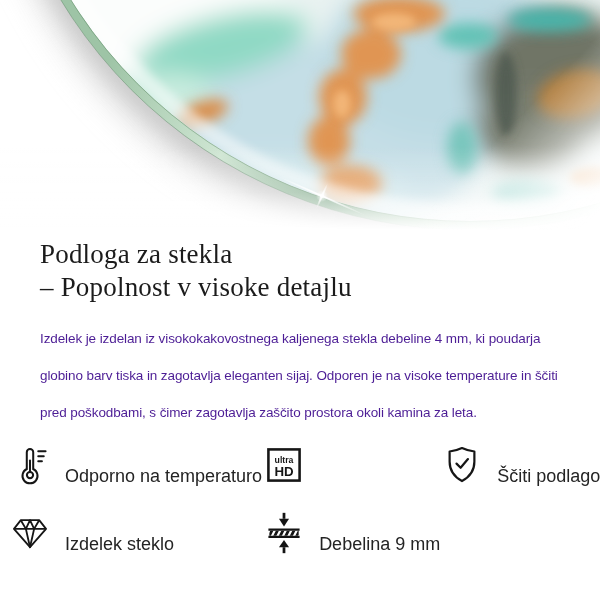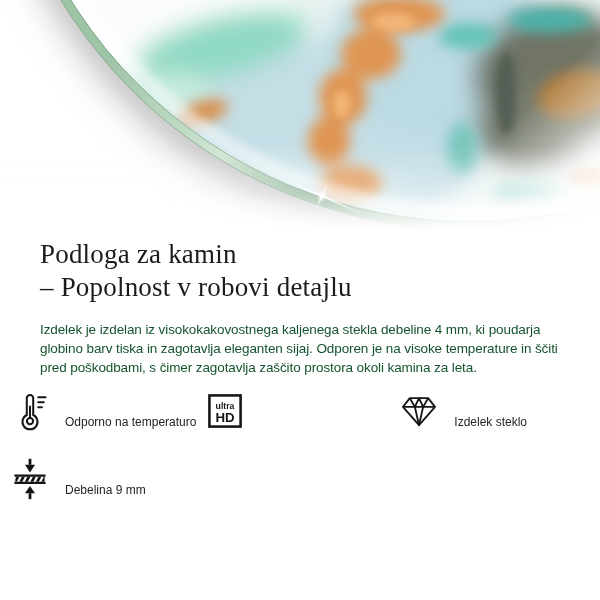"Podloga za kamin" span { text: kamin -> stekla }
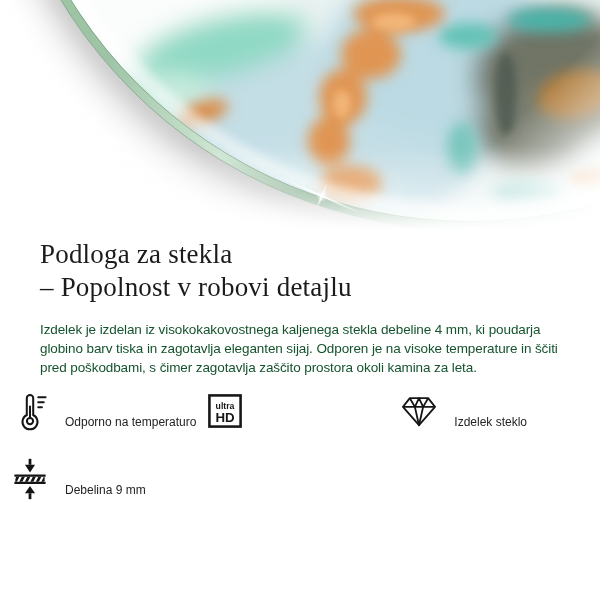"– Popolnost v robovi detajlu" span { text: robovi -> visoke }
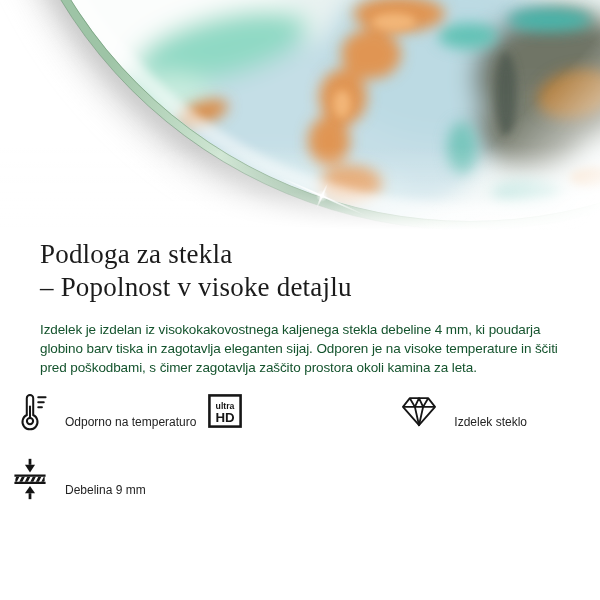"Izdelek je izdelan iz visokokakovostnega" .desc { color: #14532d -> #4c1d95; line-height: 19px -> 37px }
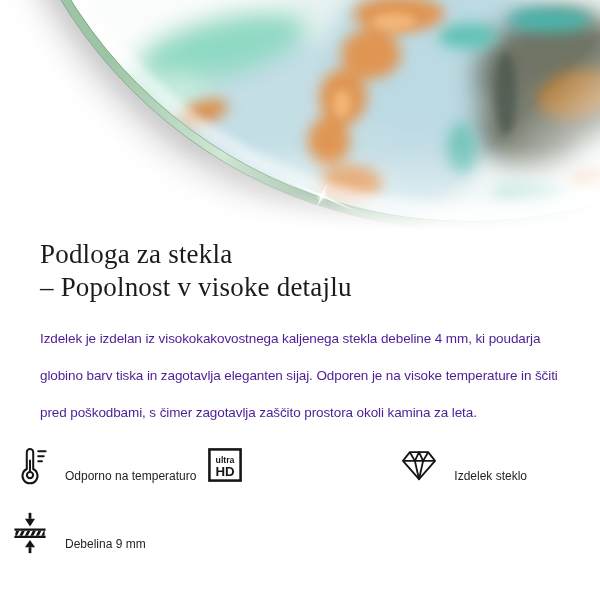"Odporno na temperaturo" .flabel { font-size: 12px -> 18px }
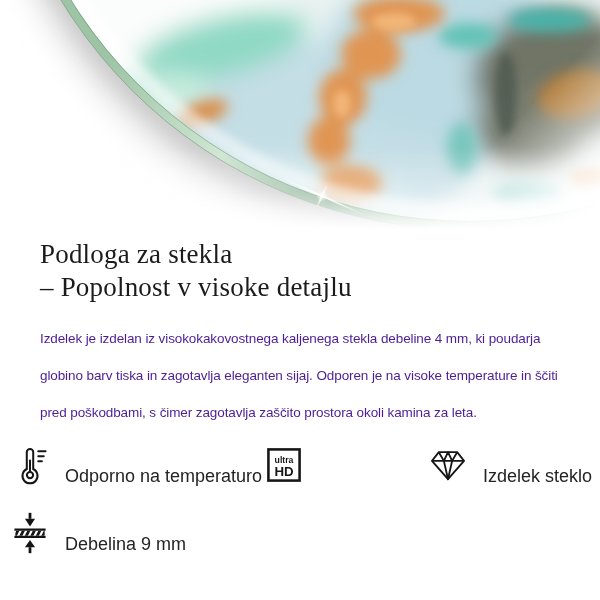"Ščiti podlago" div.feature { html: none -> <div> <span> <svg> <path></path> <path></path> </svg> </span> <span>Ščiti podlago</span> </div> }
